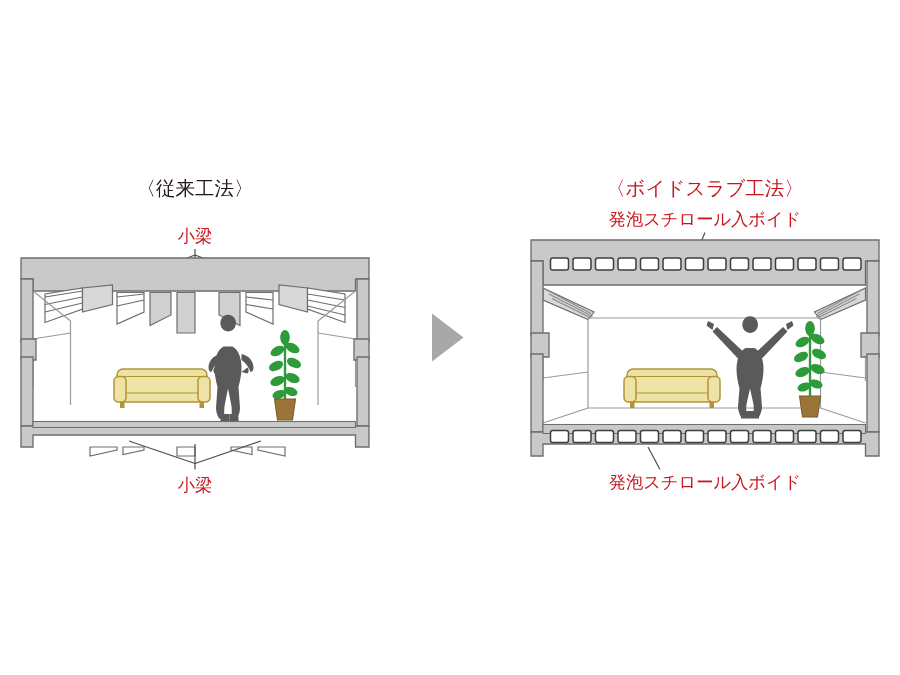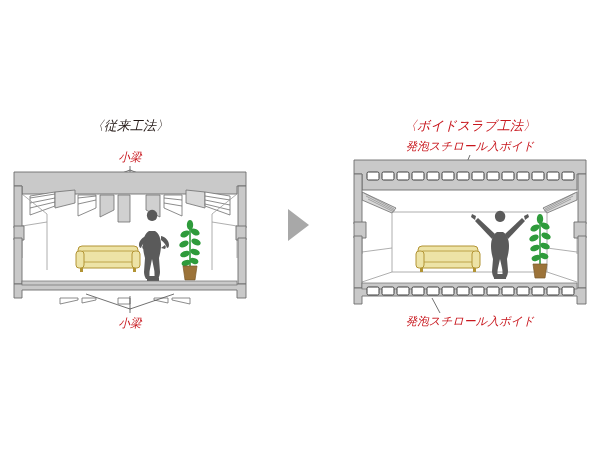"〈従来工法〉" #stage { font-style: italic -> none }
